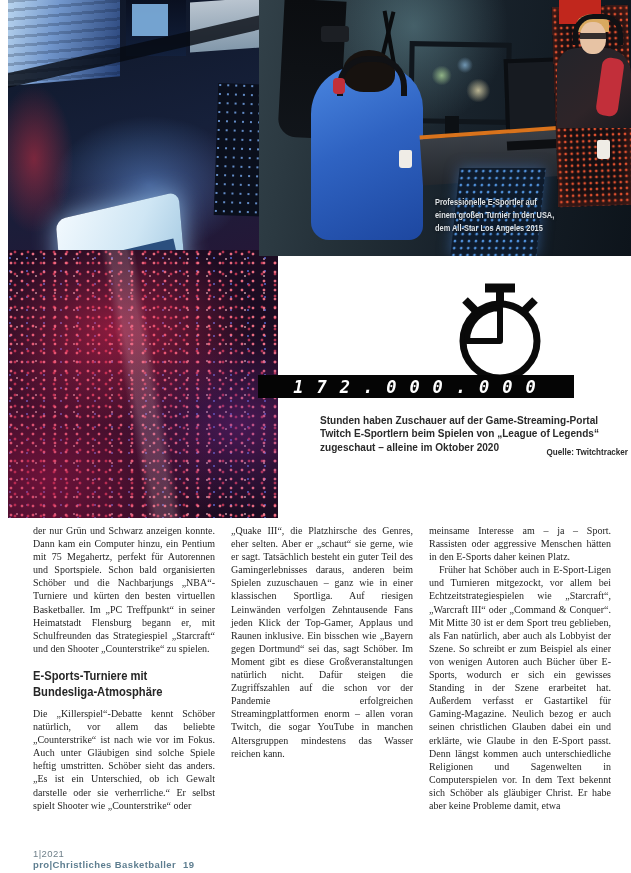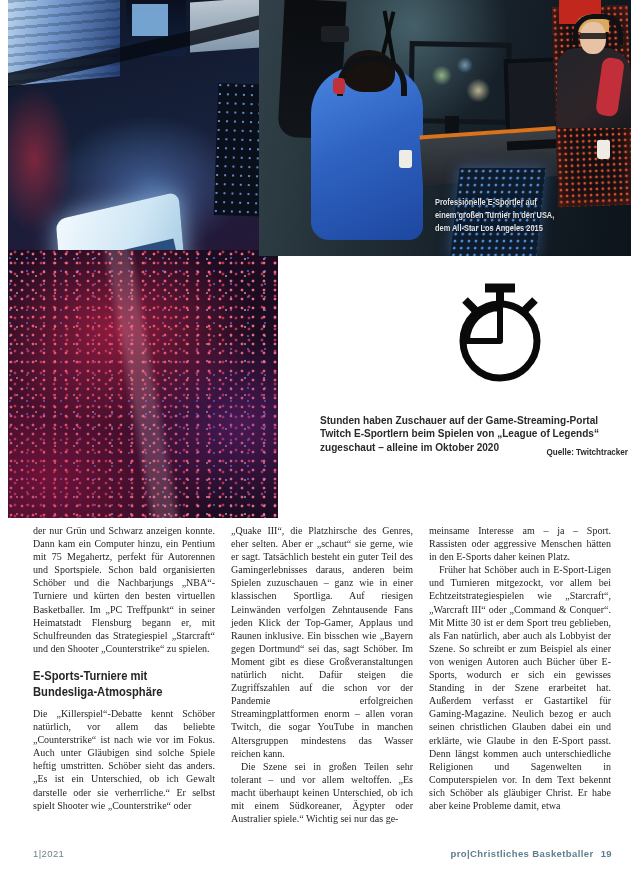"172.000.000" div.stat-bar { html: none -> <div> <span>172.000.000</span> </div> }
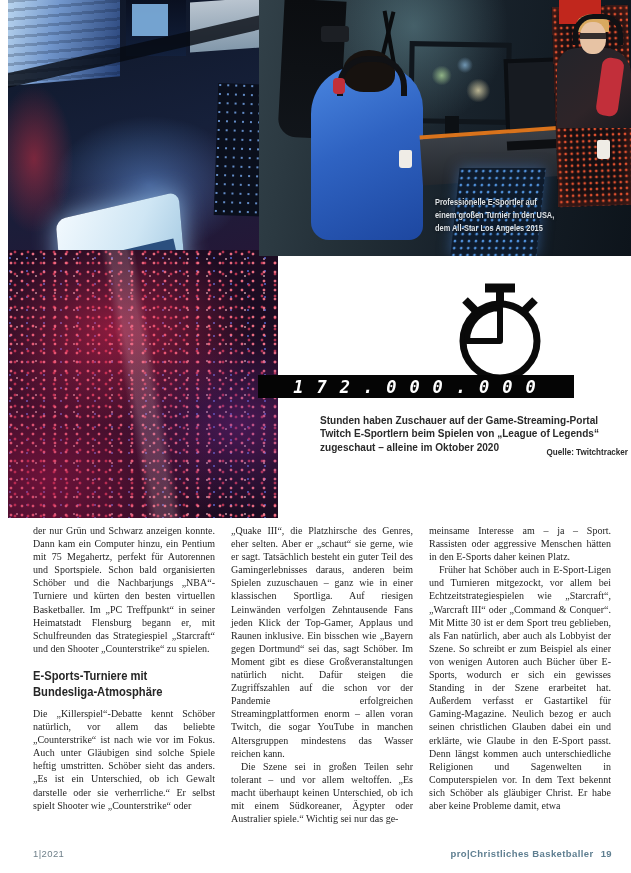"Die Szene sei in großen" p.body-p { html: <p>Die Szene sei in großen Teilen sehr tolerant – und vor allem weltoffen. „Es macht überhaupt keinen Unterschied, ob ich mit einem Südkoreaner, Ägypter oder Australier spiele.“ Wichtig sei nur das ge-</p> -> none }
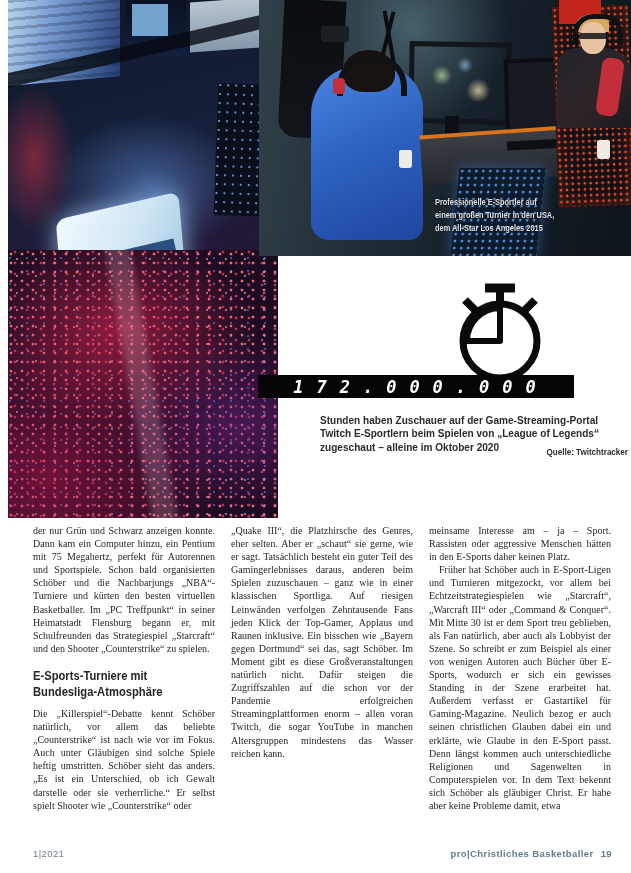"1|2021" .footer { flex-direction: none -> column }
